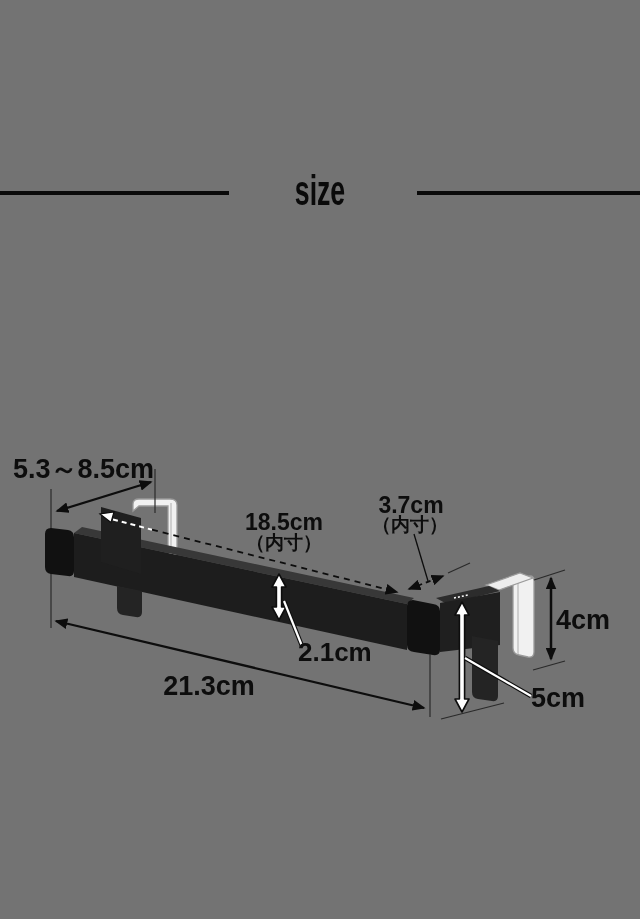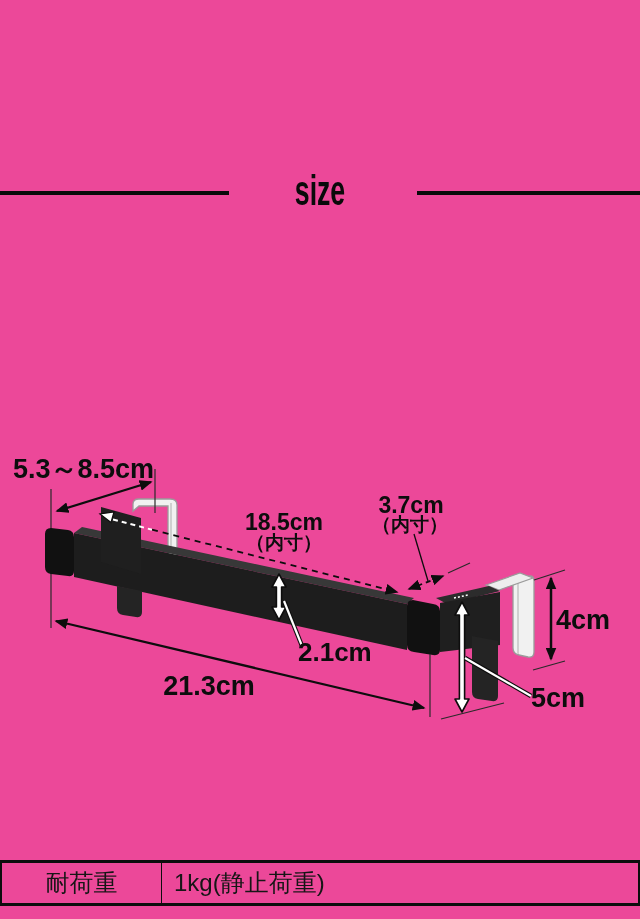"size" .stage { background: #ec4899 -> #737373 }
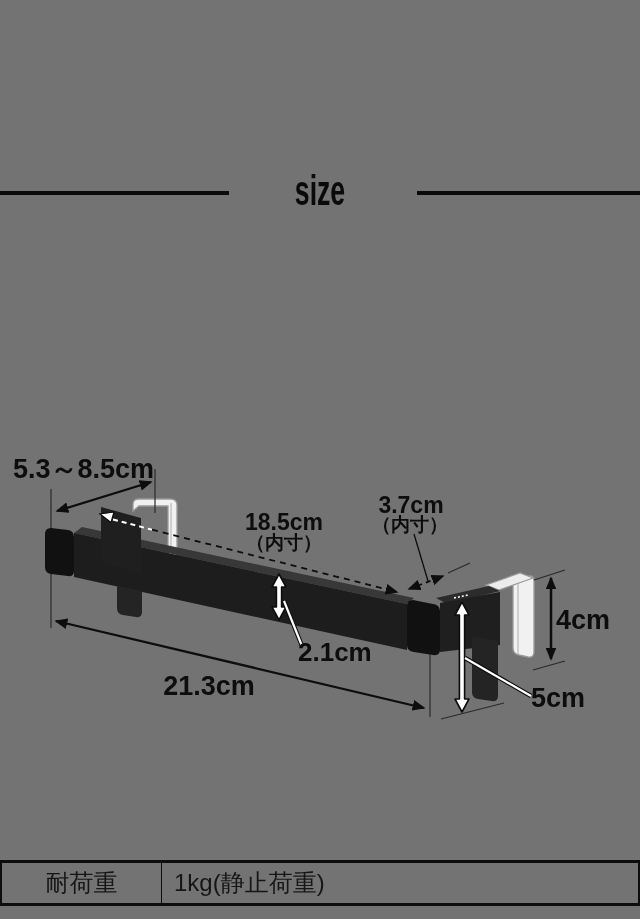"耐荷重" div.spec-table { html: <div> <div>耐荷重</div> <div>1kg(静止荷重)</div> </div> -> none }
